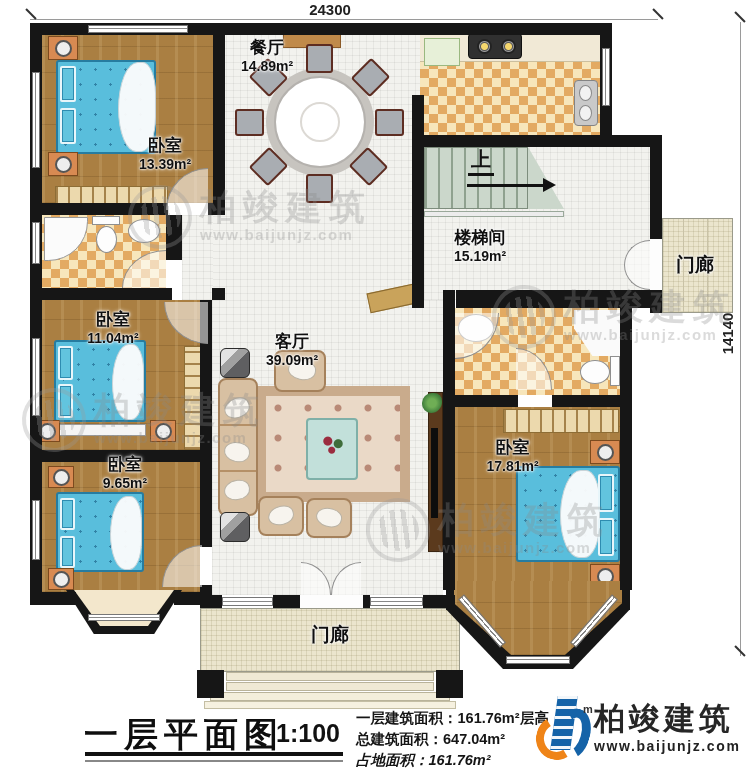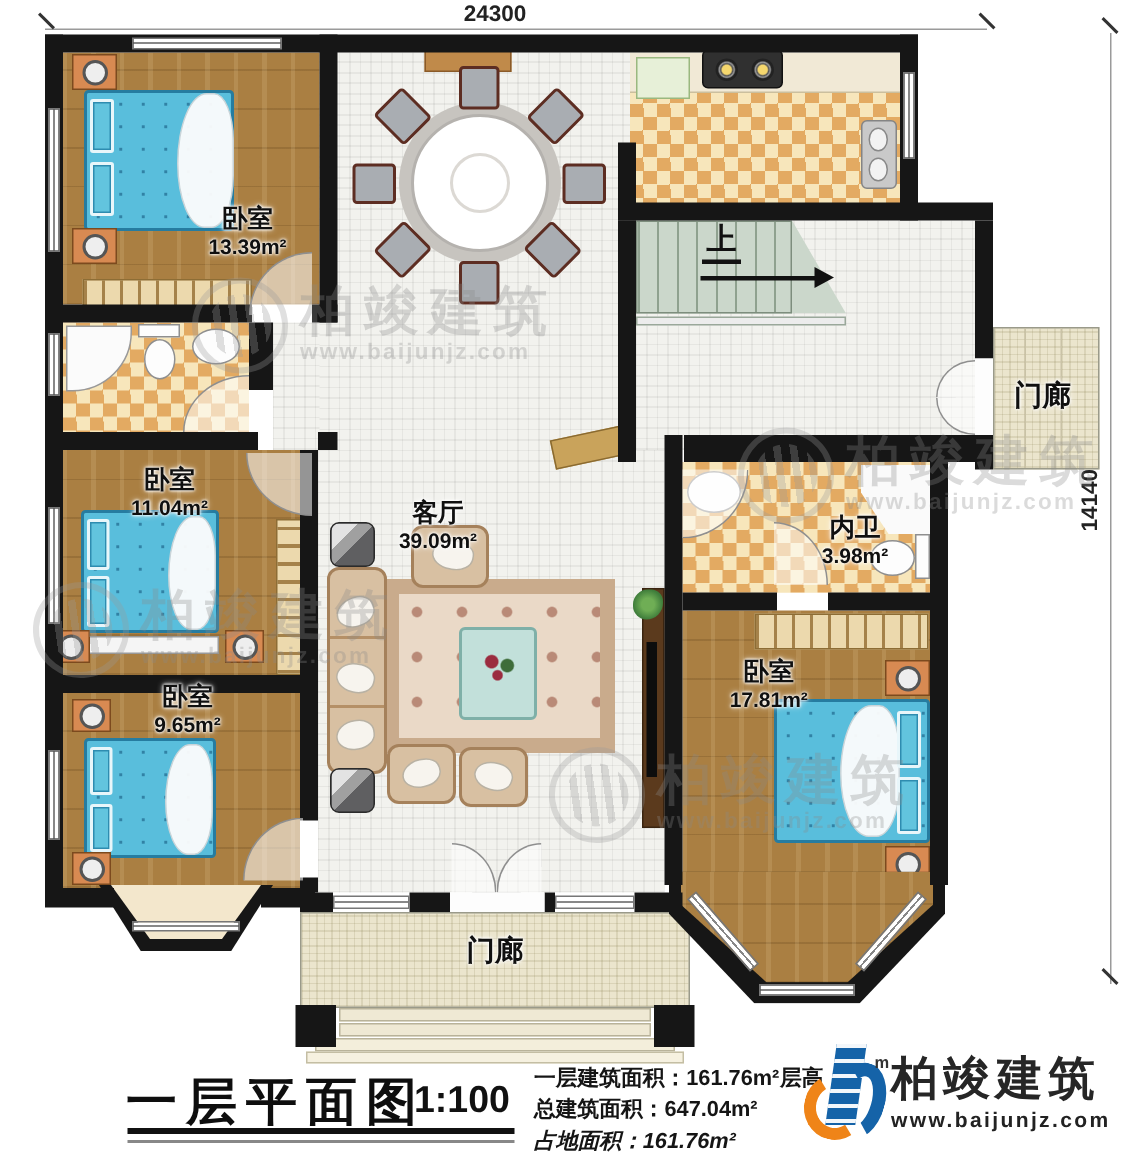"餐厅" div.rlab { html: none -> <div> <div>餐厅</div> <div>14.89m²</div> </div> }
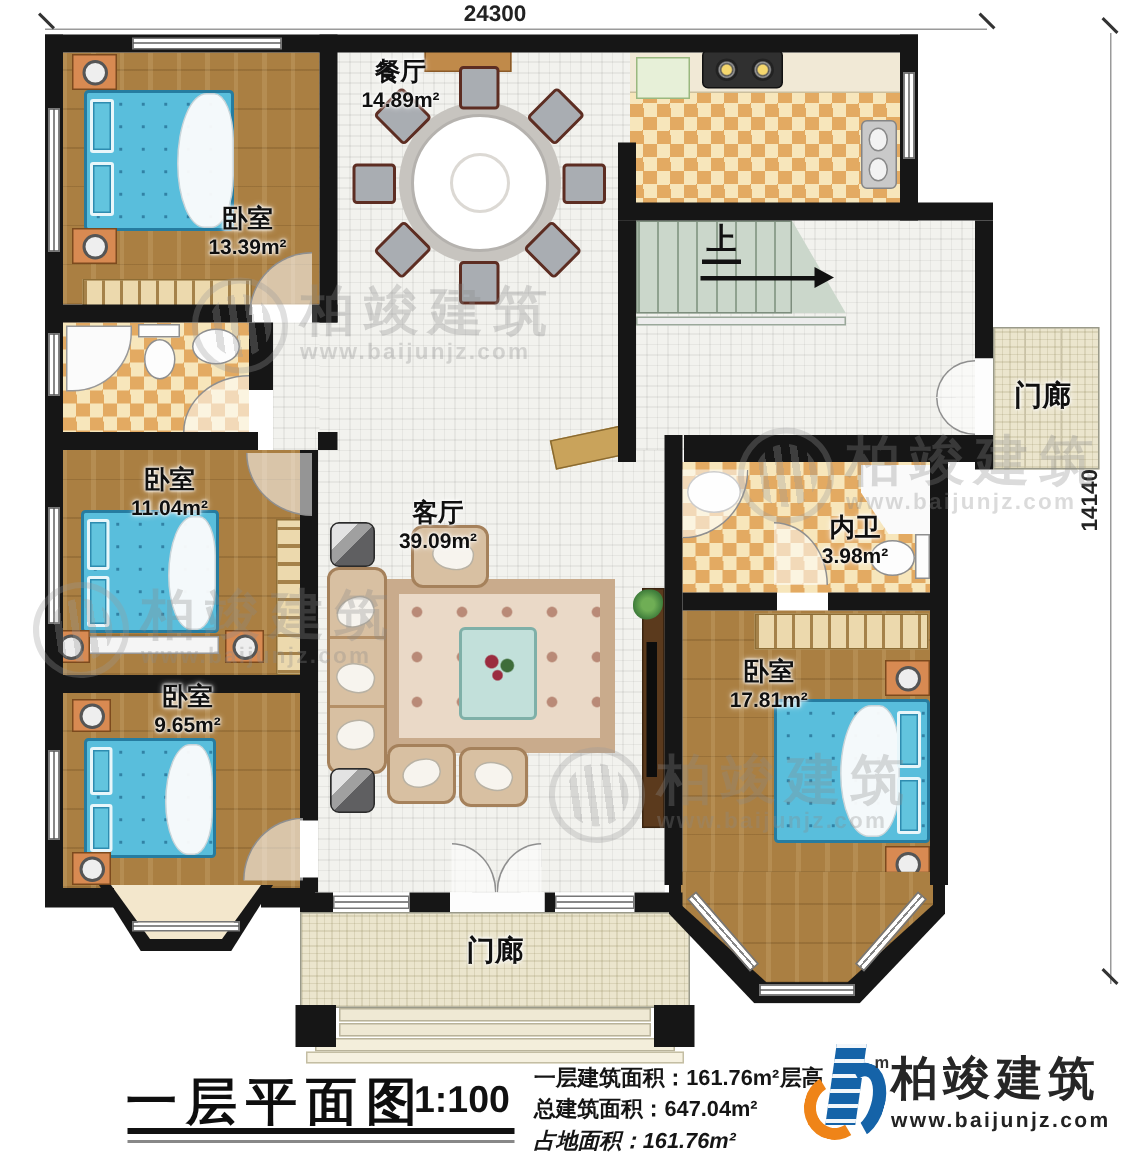"楼梯间" div.rlab { html: none -> <div> <div>楼梯间</div> <div>15.19m²</div> </div> }
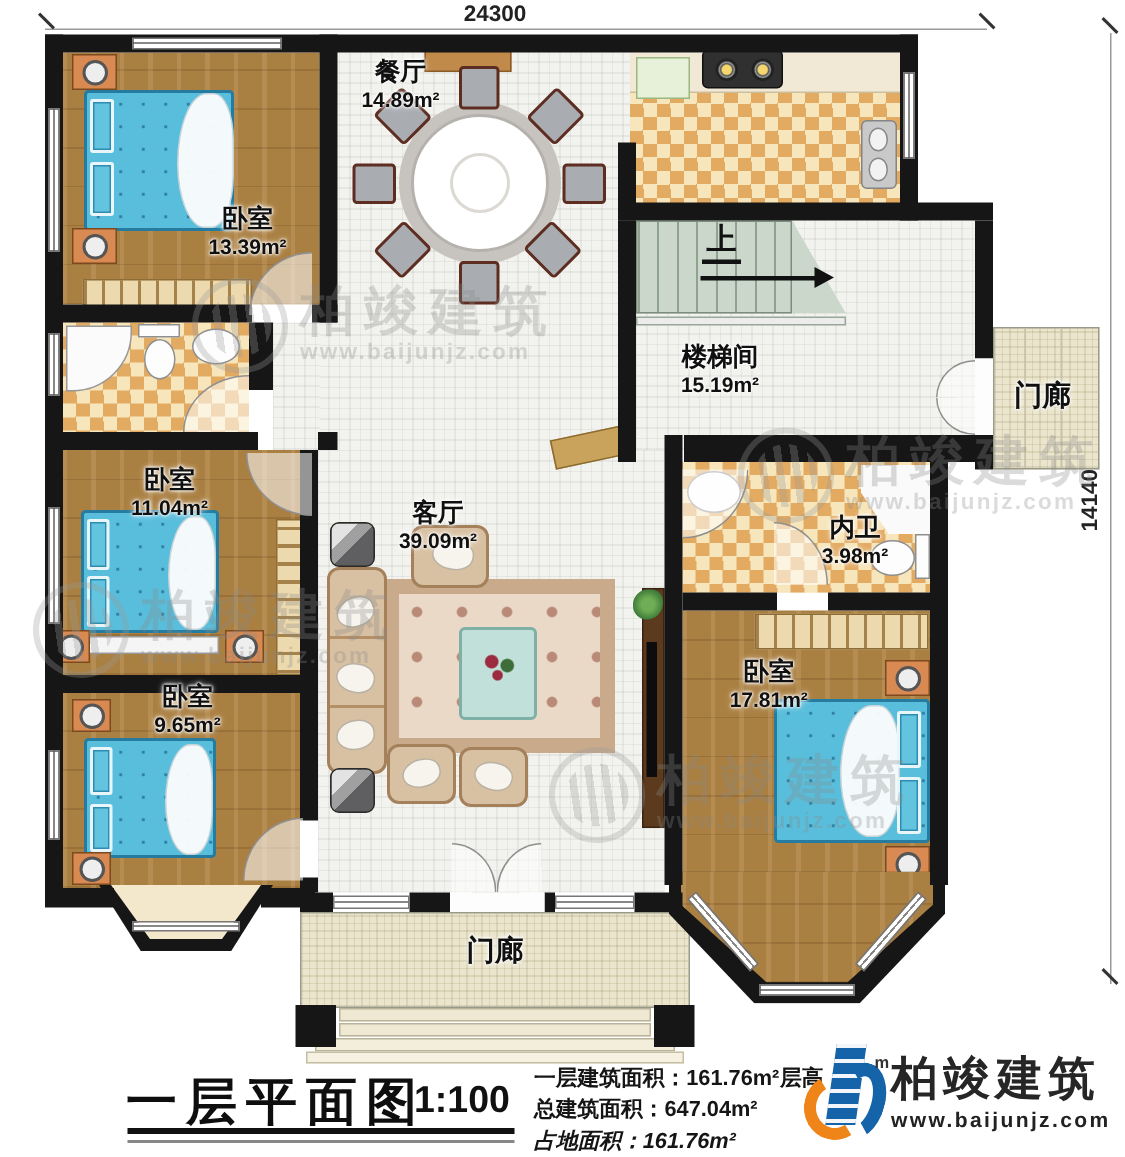"内卫" div.rlab { html: <div> <div>内卫</div> <div>3.98m²</div> </div> -> none }
